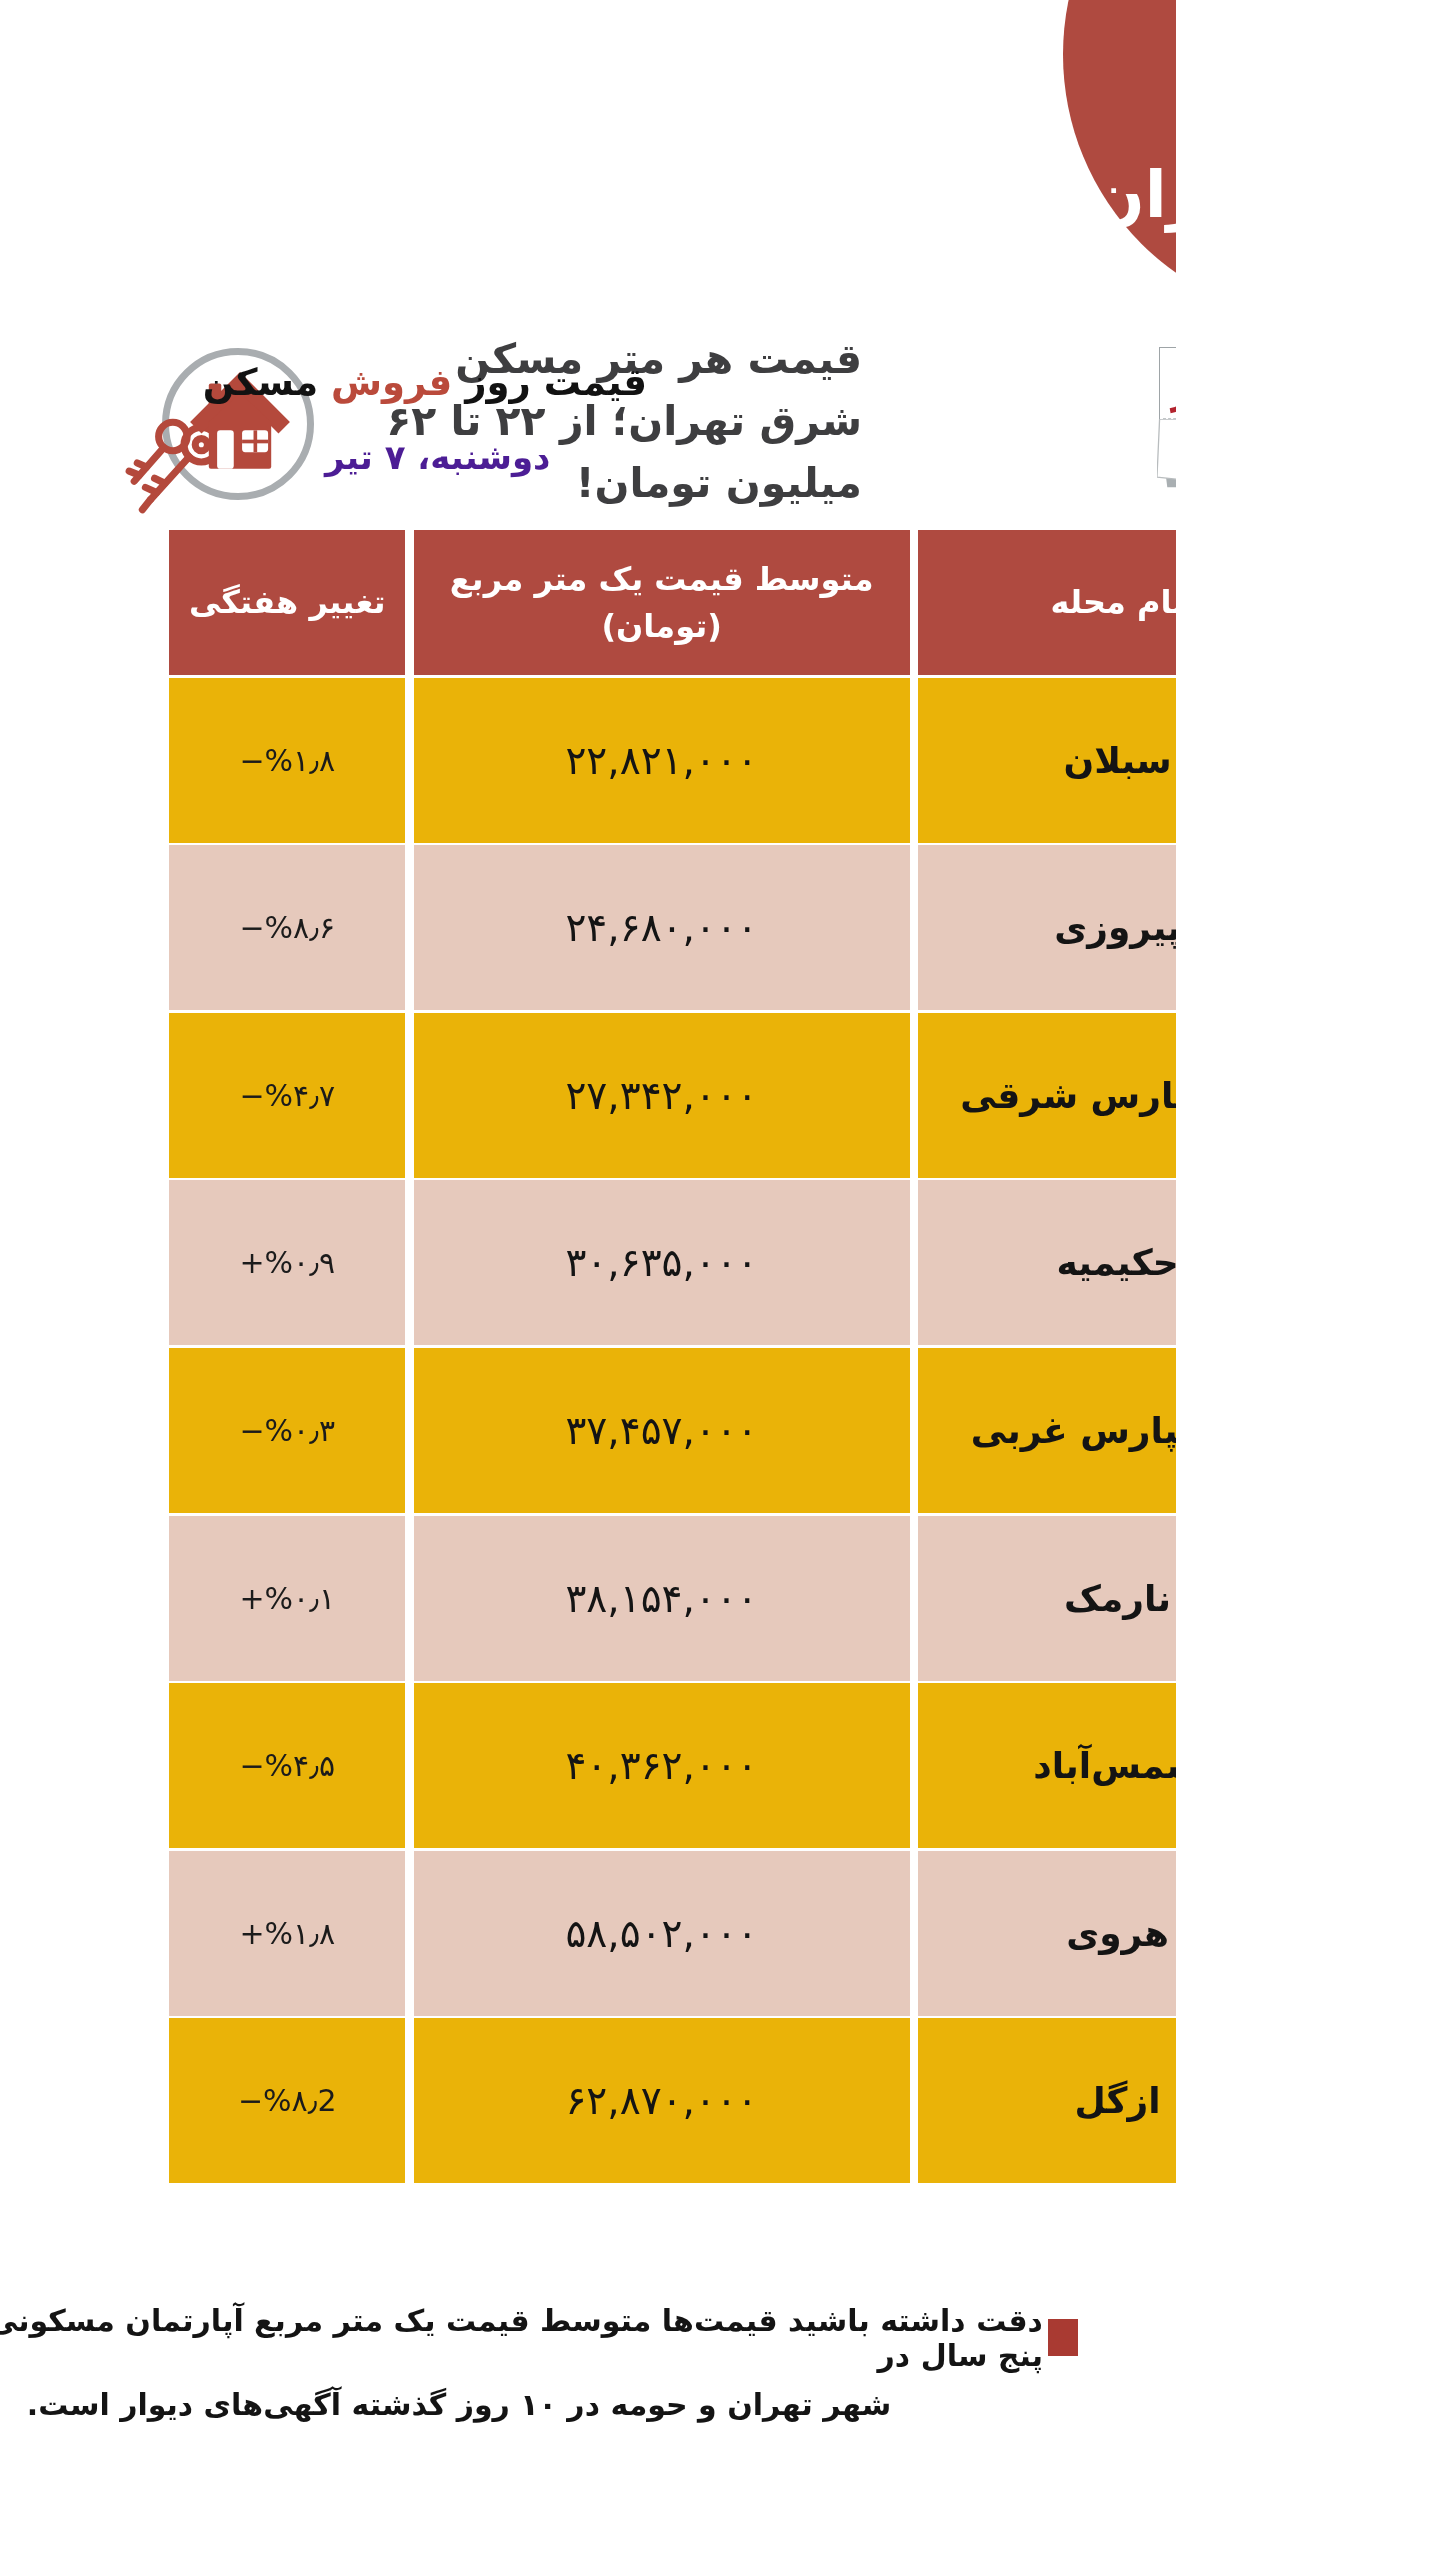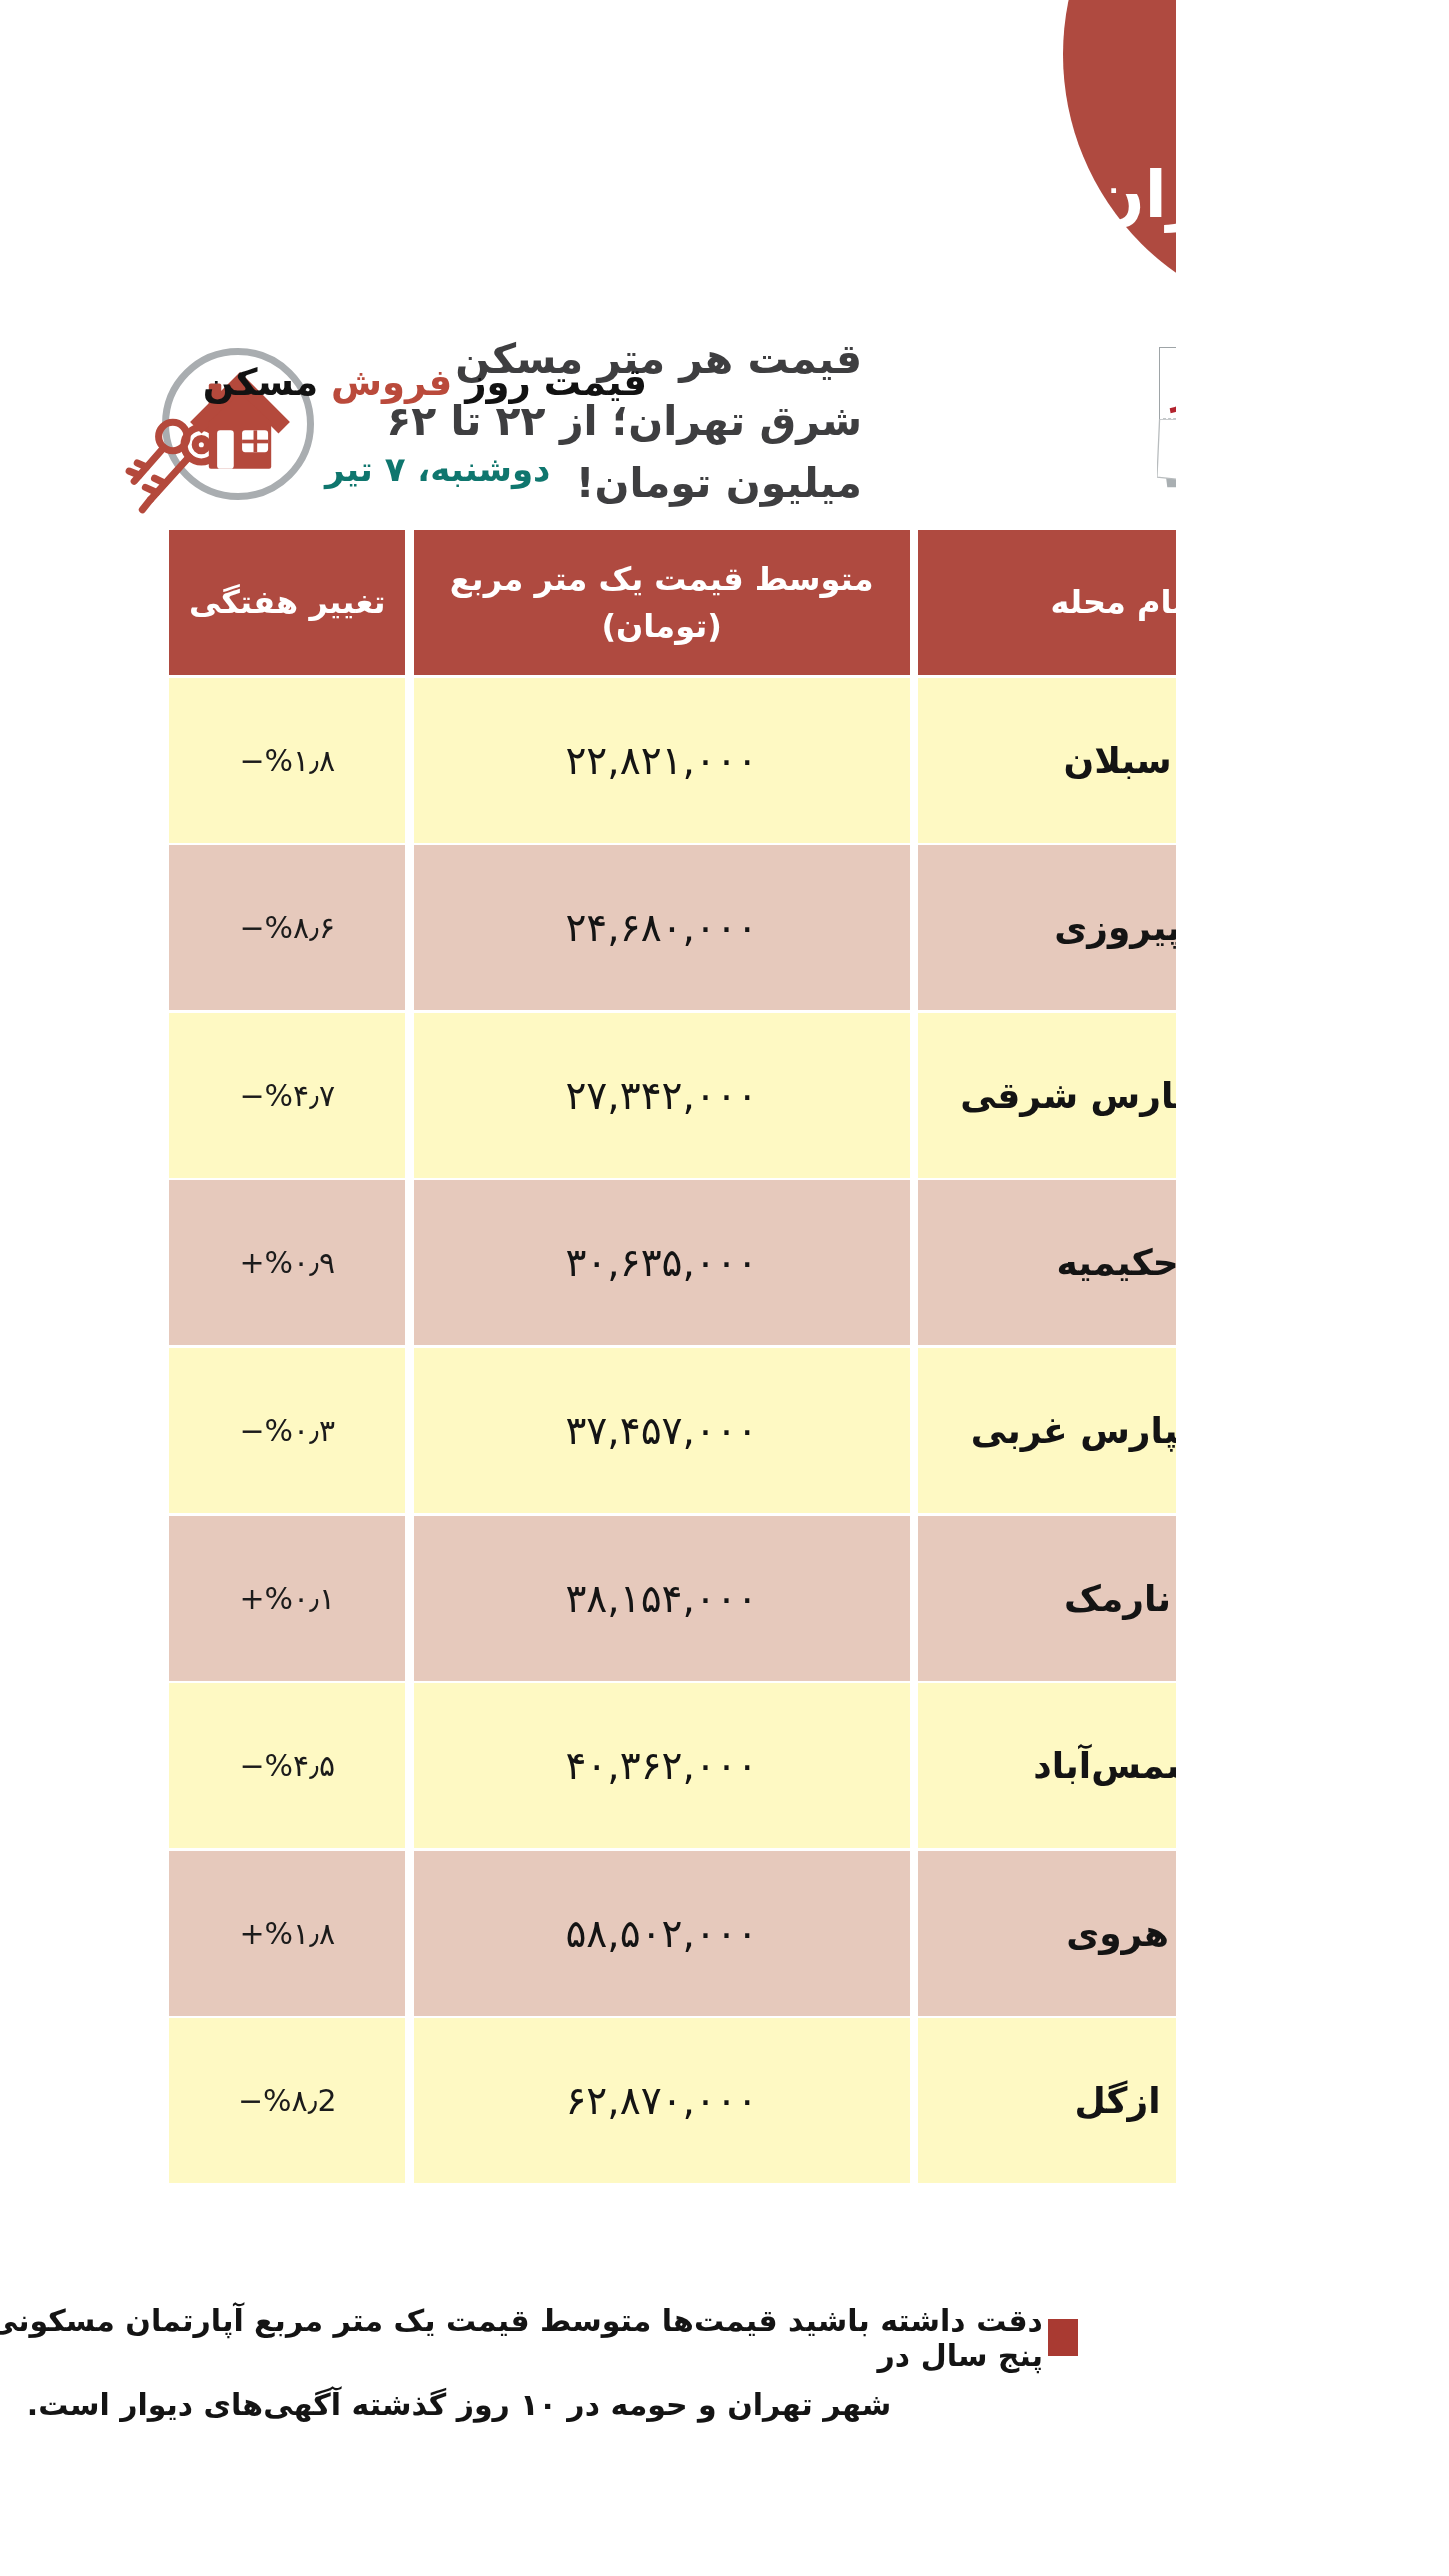"دوشنبه، ۷ تیر" .badge-line2 { color: #0f766e -> #4c1d95; margin-top: 45px -> 33px }
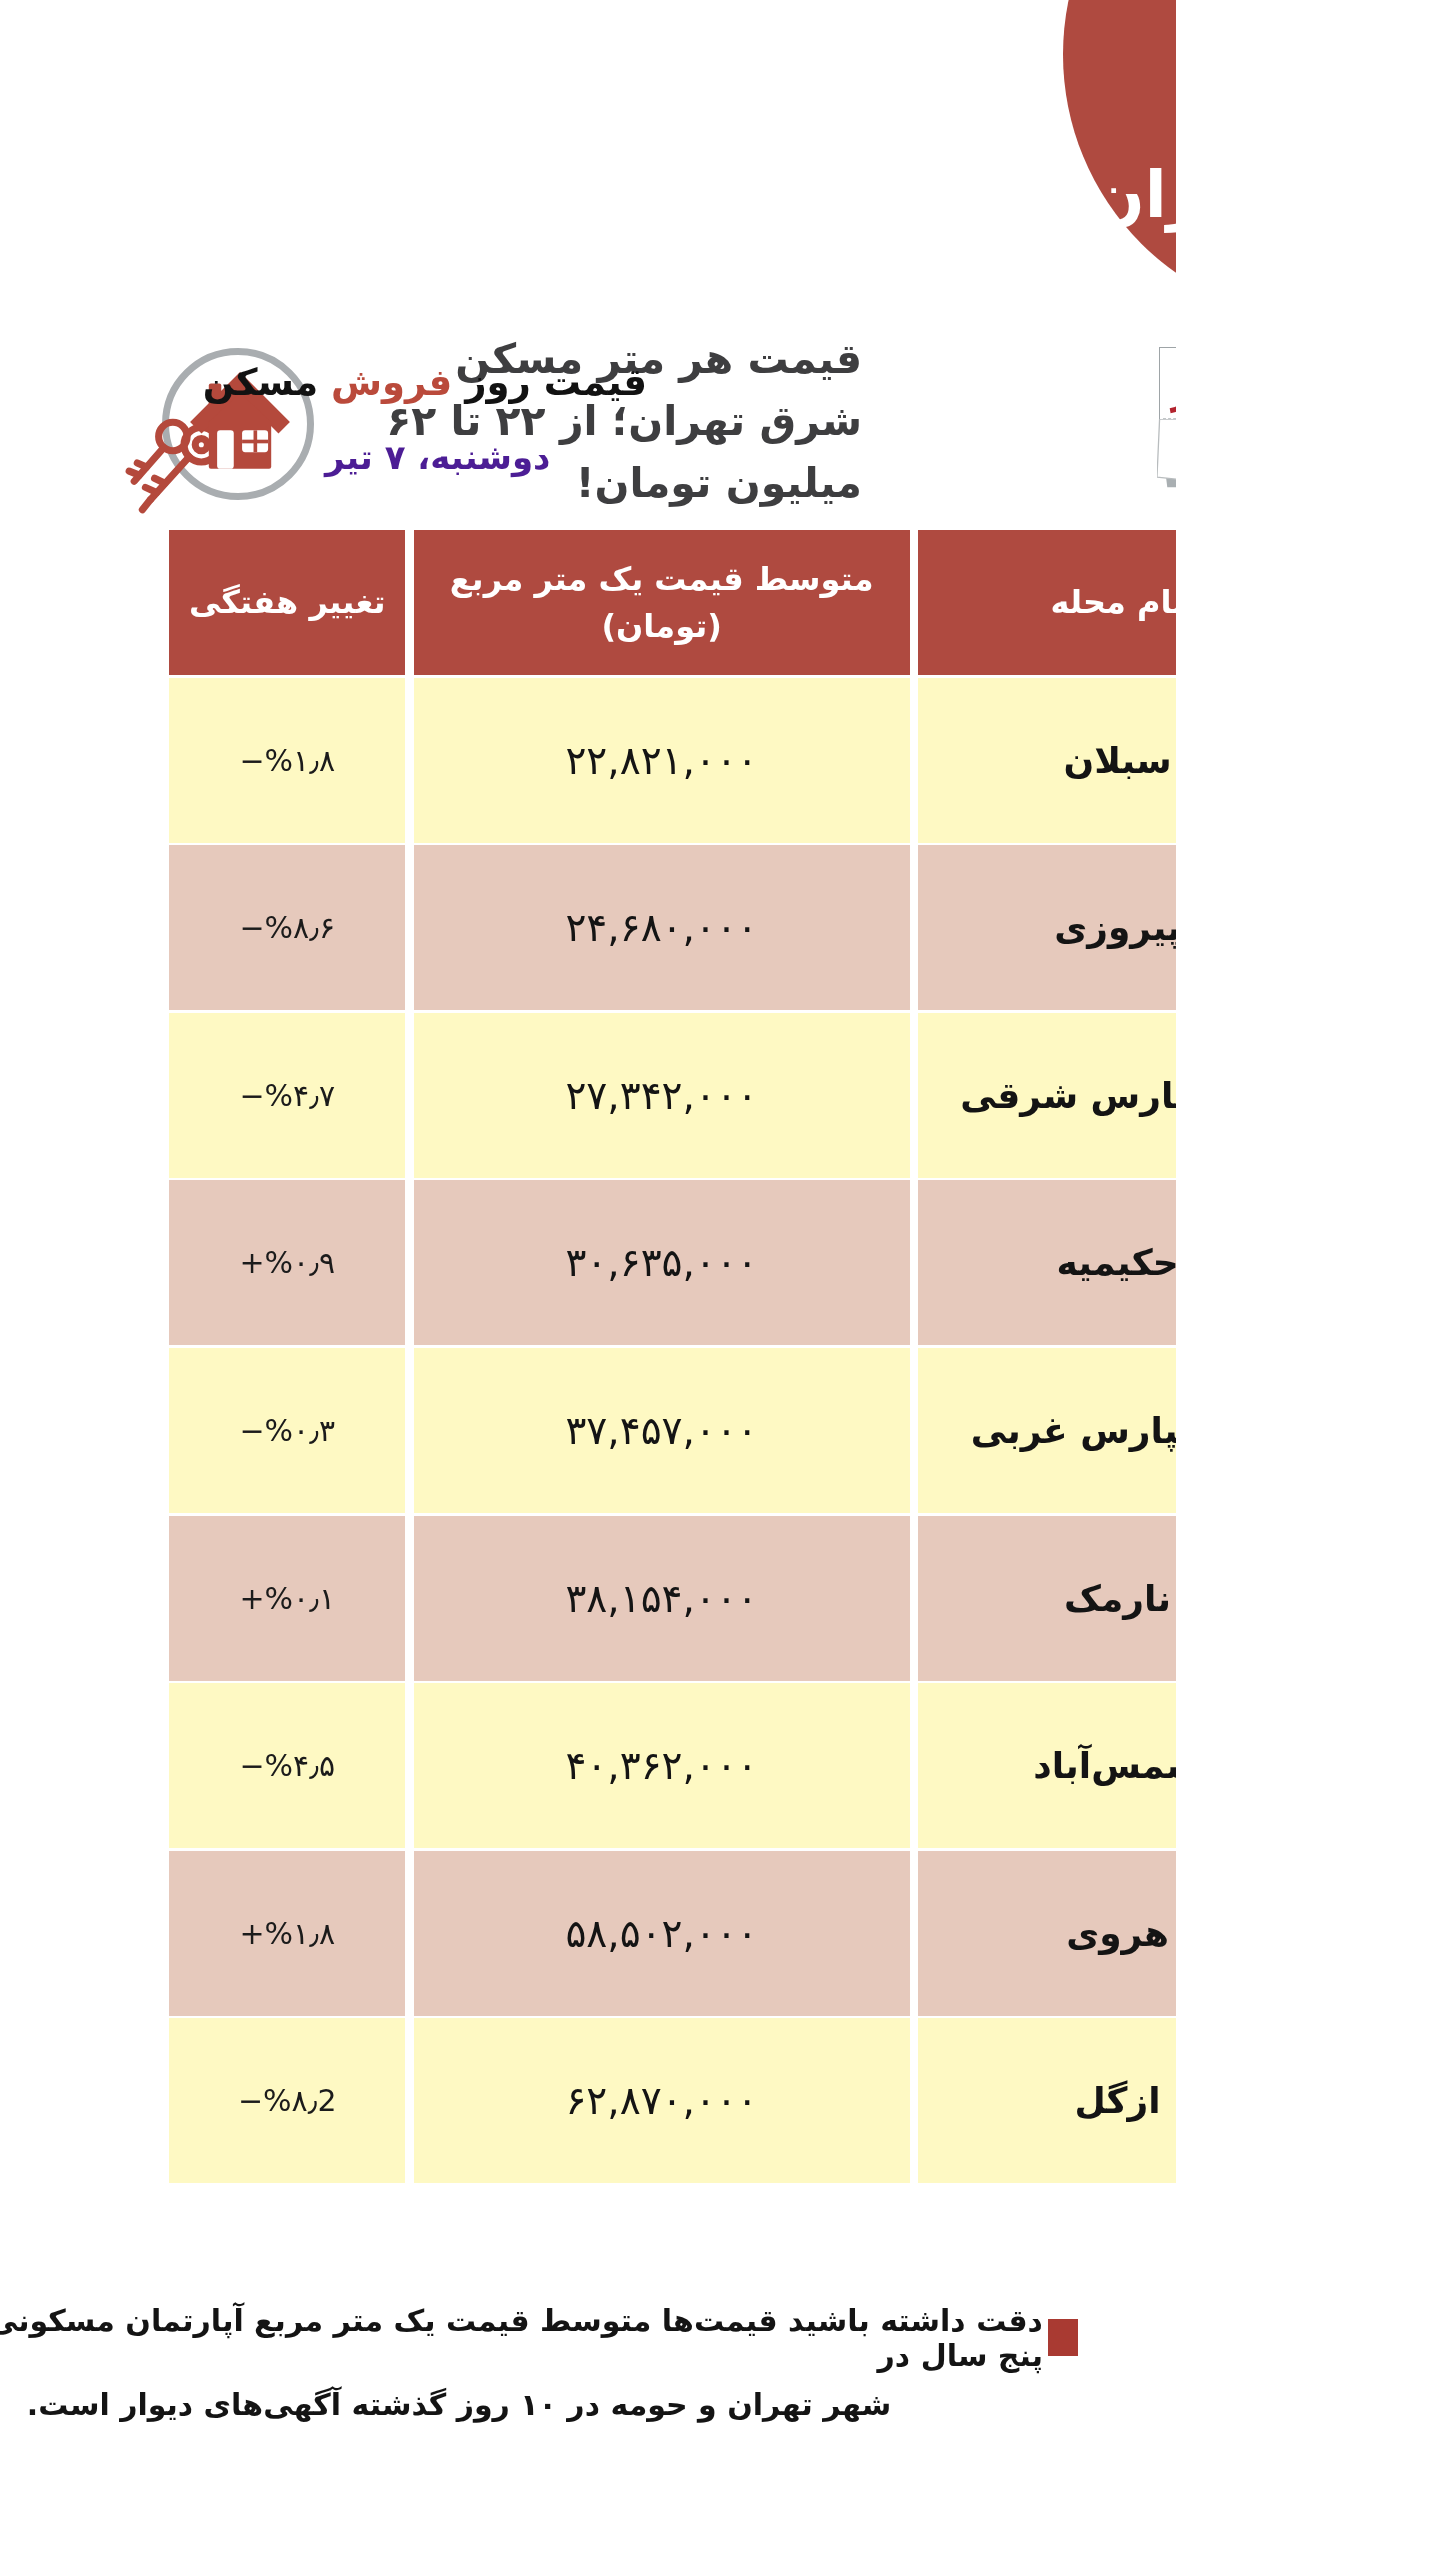"−%۱٫۸" .bg-a { background: #fef9c3 -> #eab308 }
